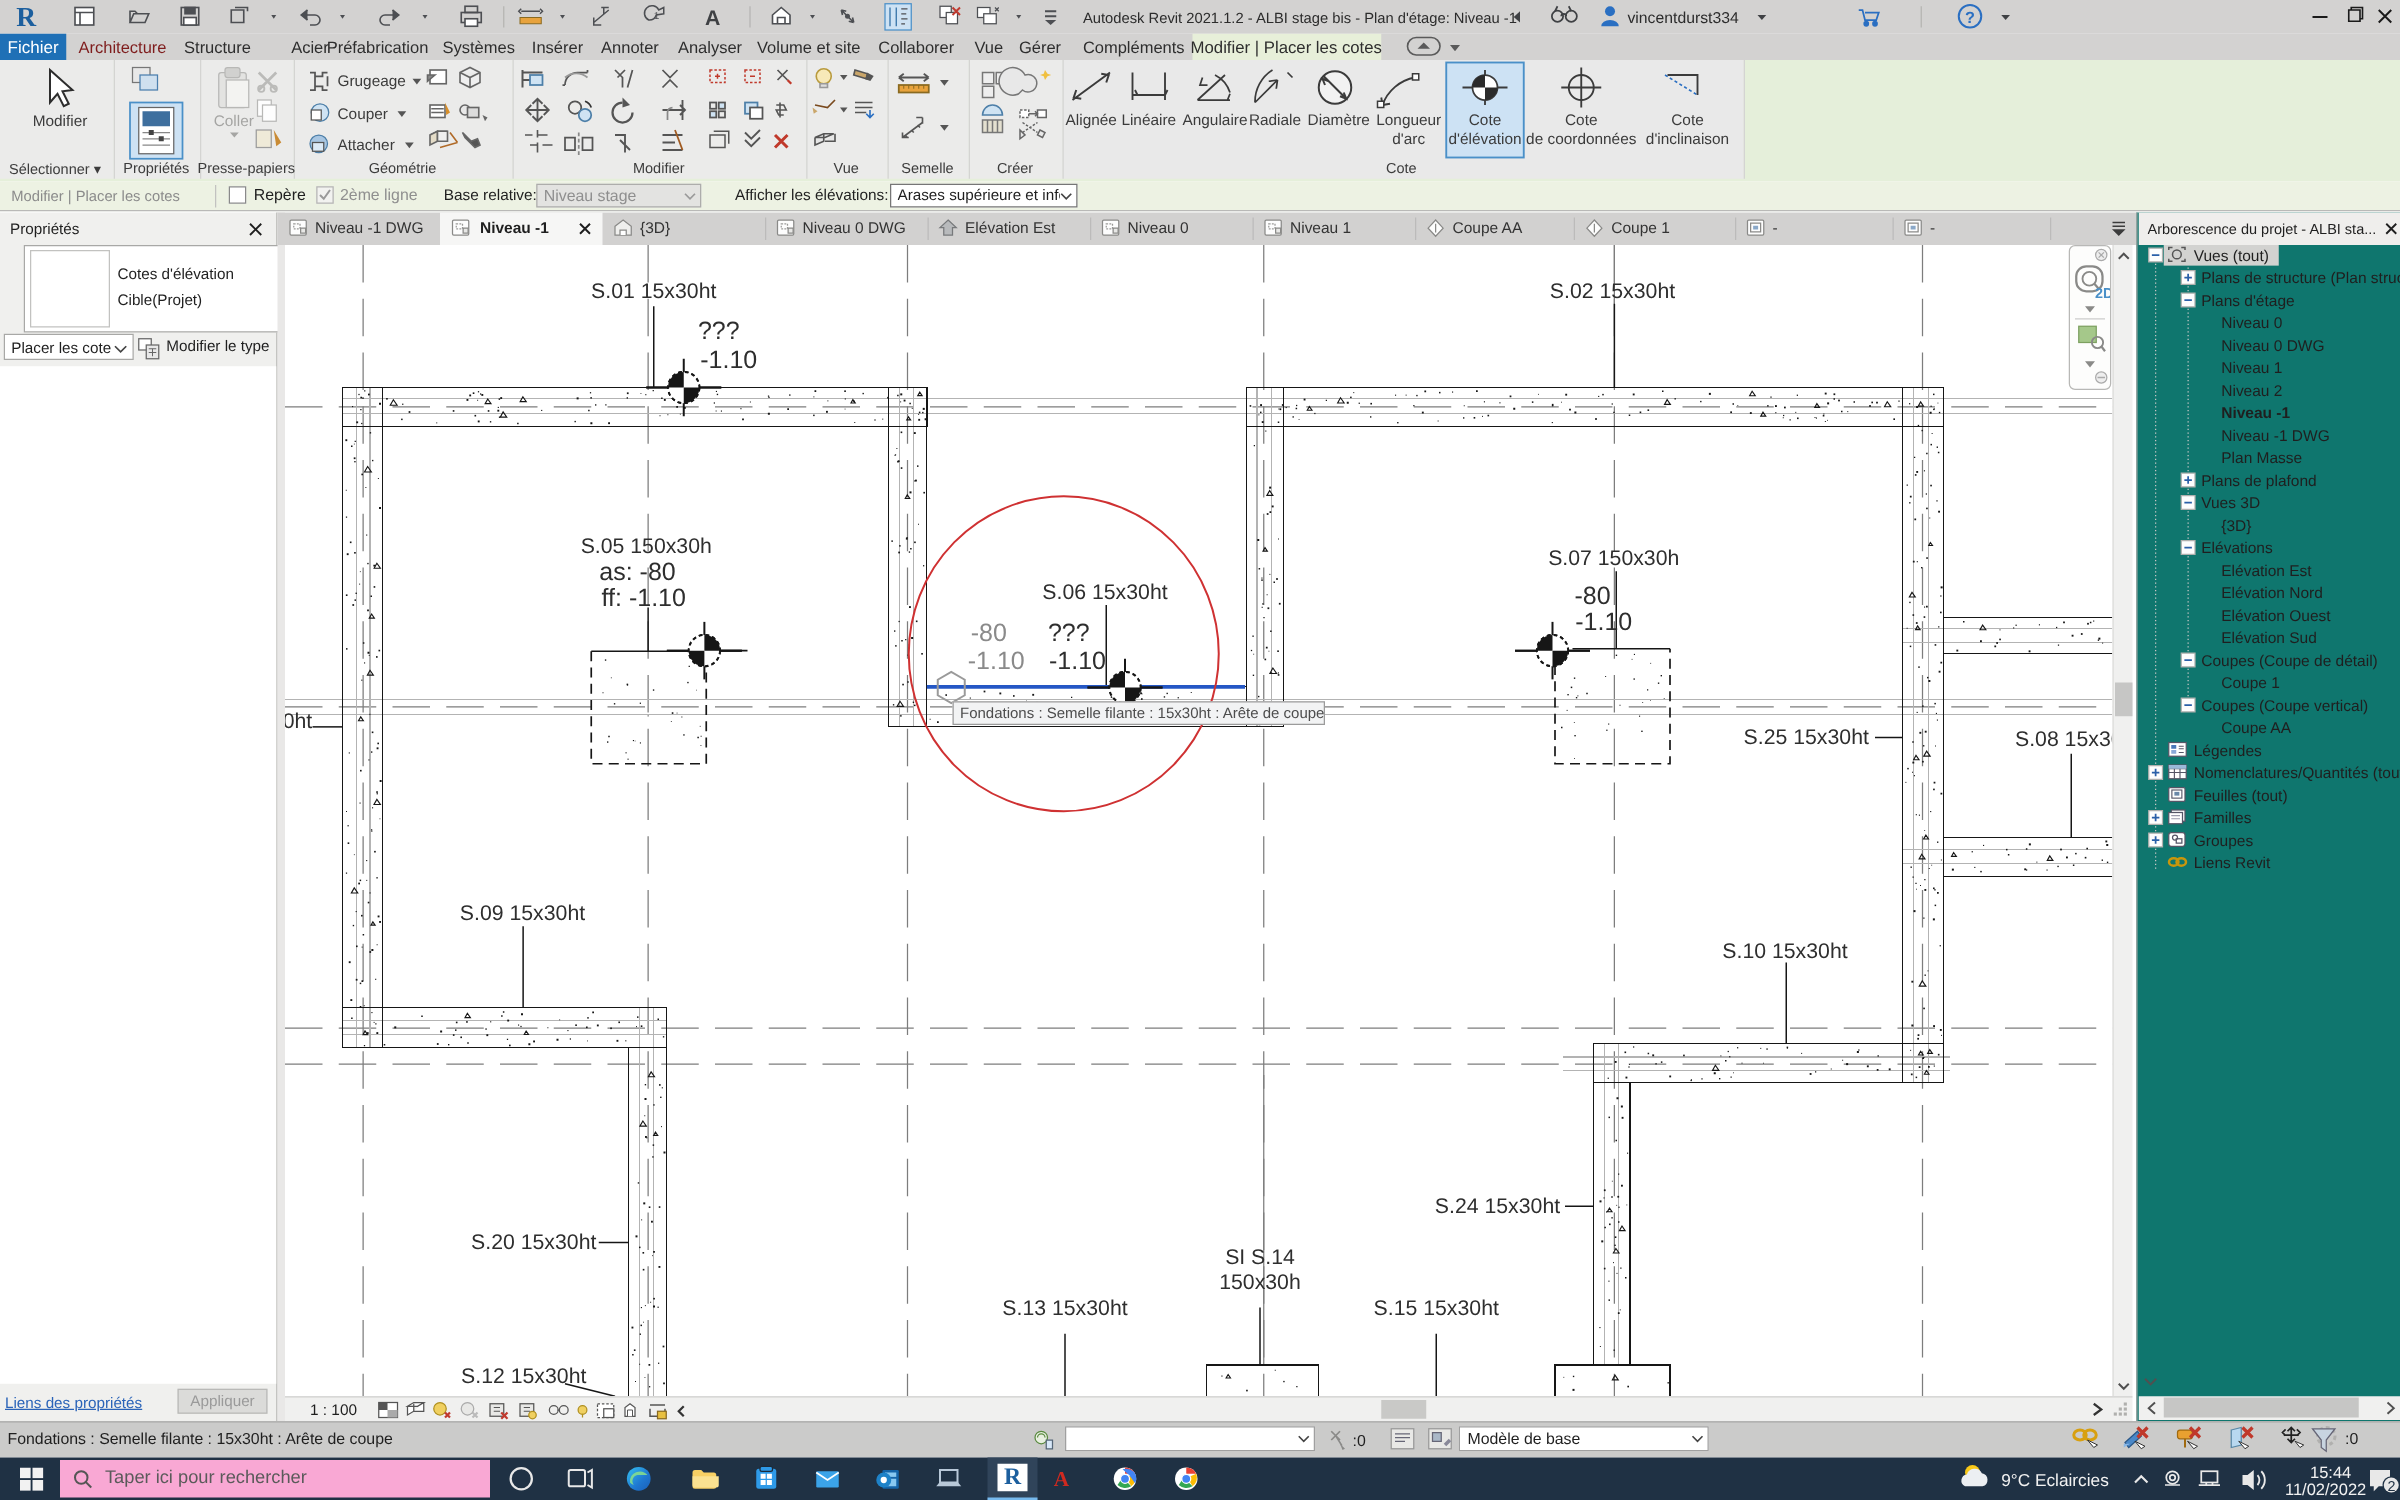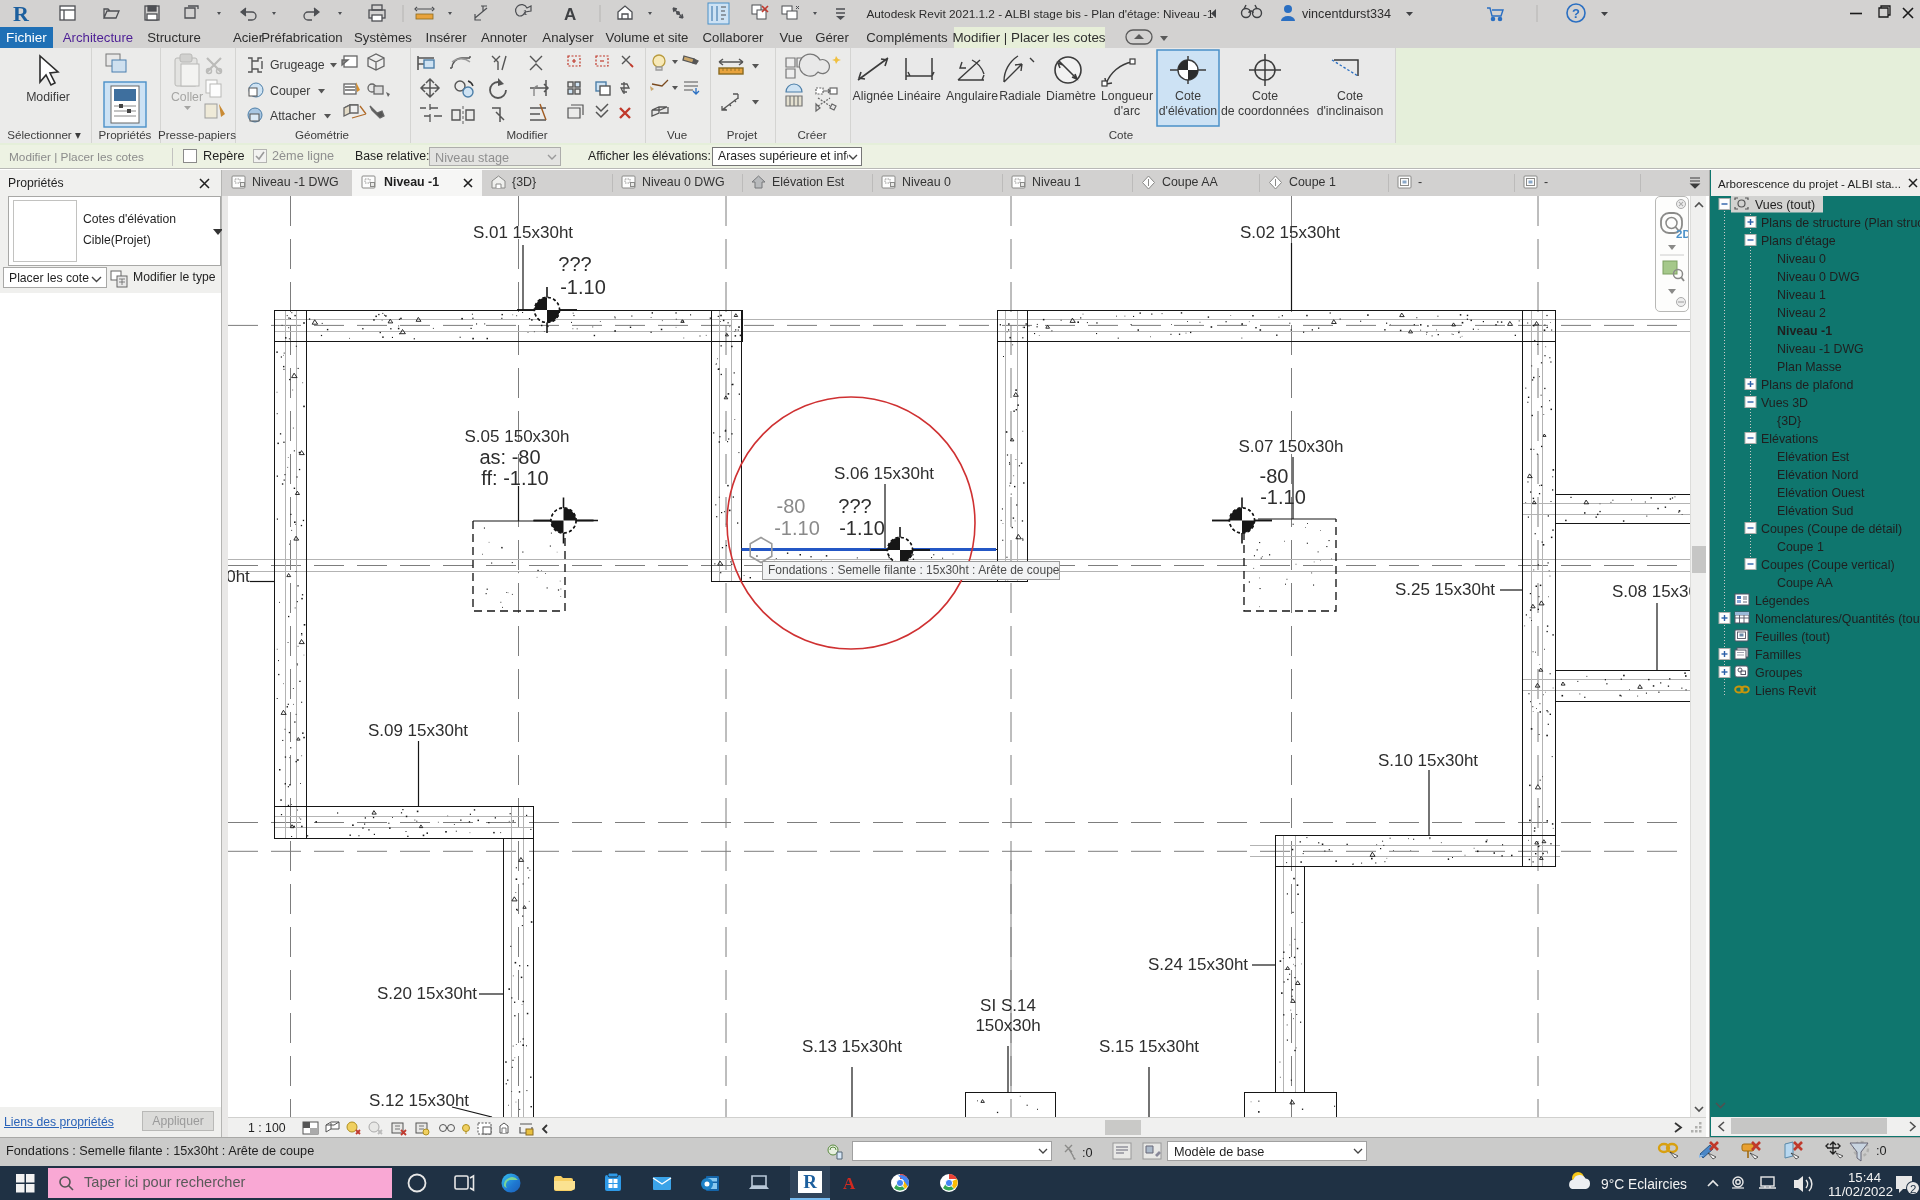"Architecture" div.abs { color: #4c1d95 -> #7f1d1d }
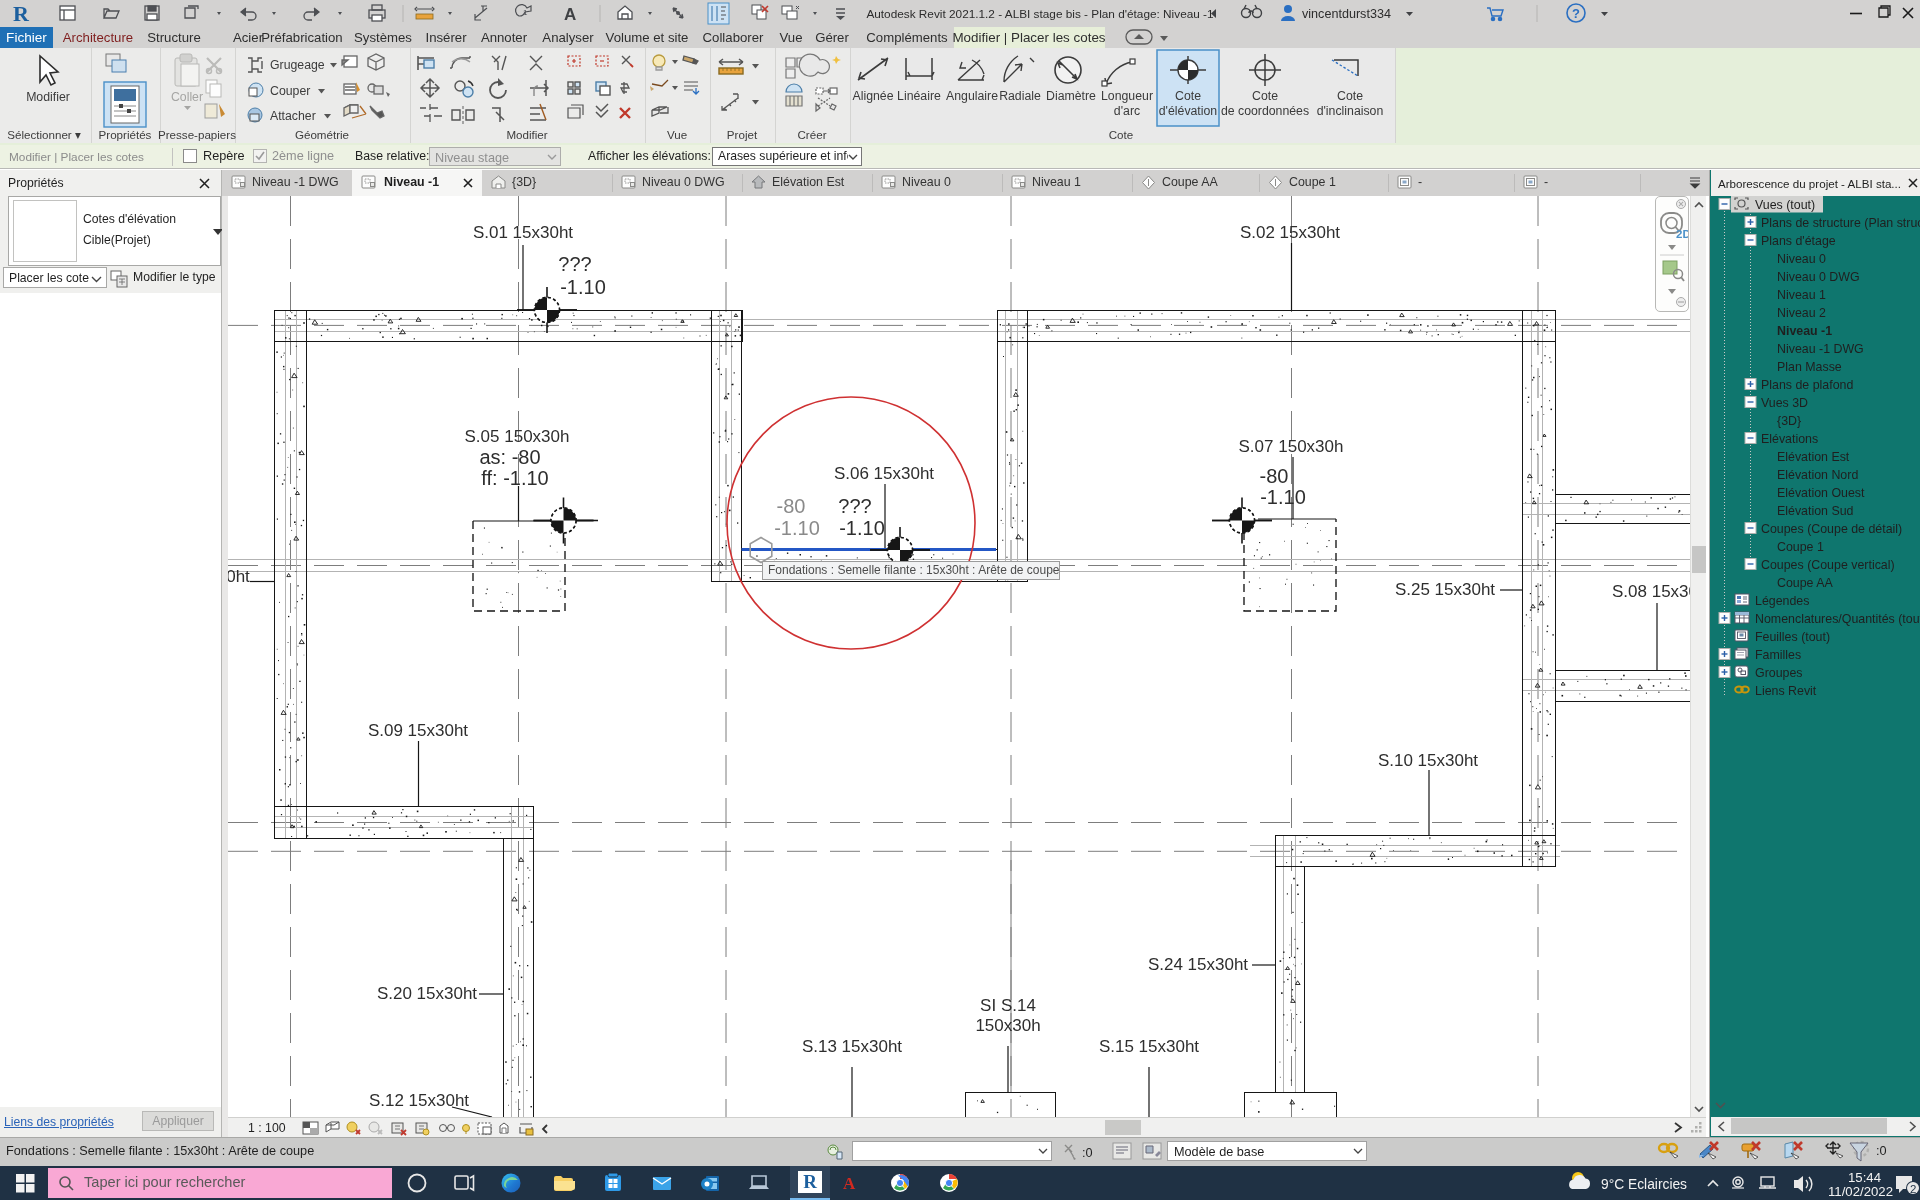"Projet" div.abs { text: Projet -> Semelle }
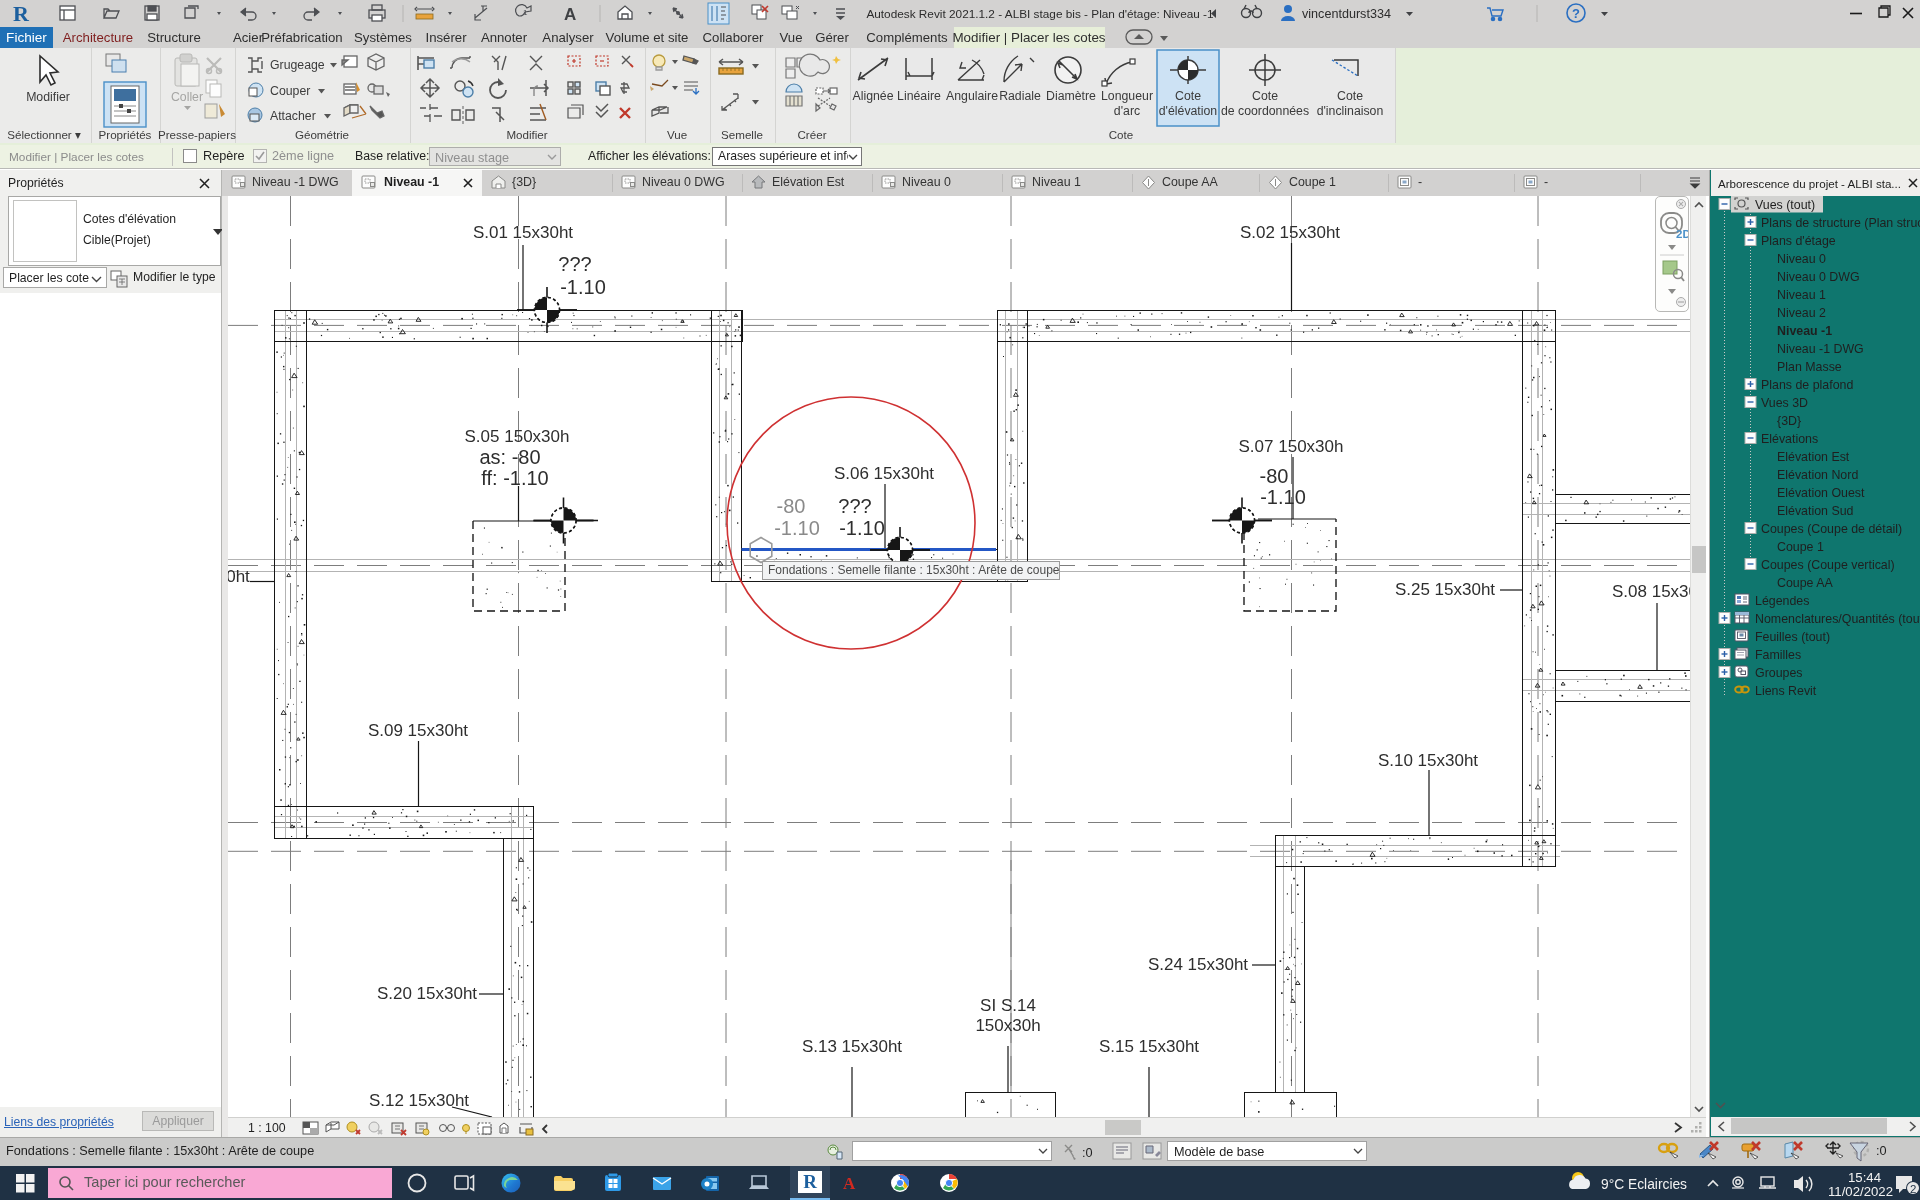"Cotes d'élévation" div.abs { left: 8px -> 19px }
